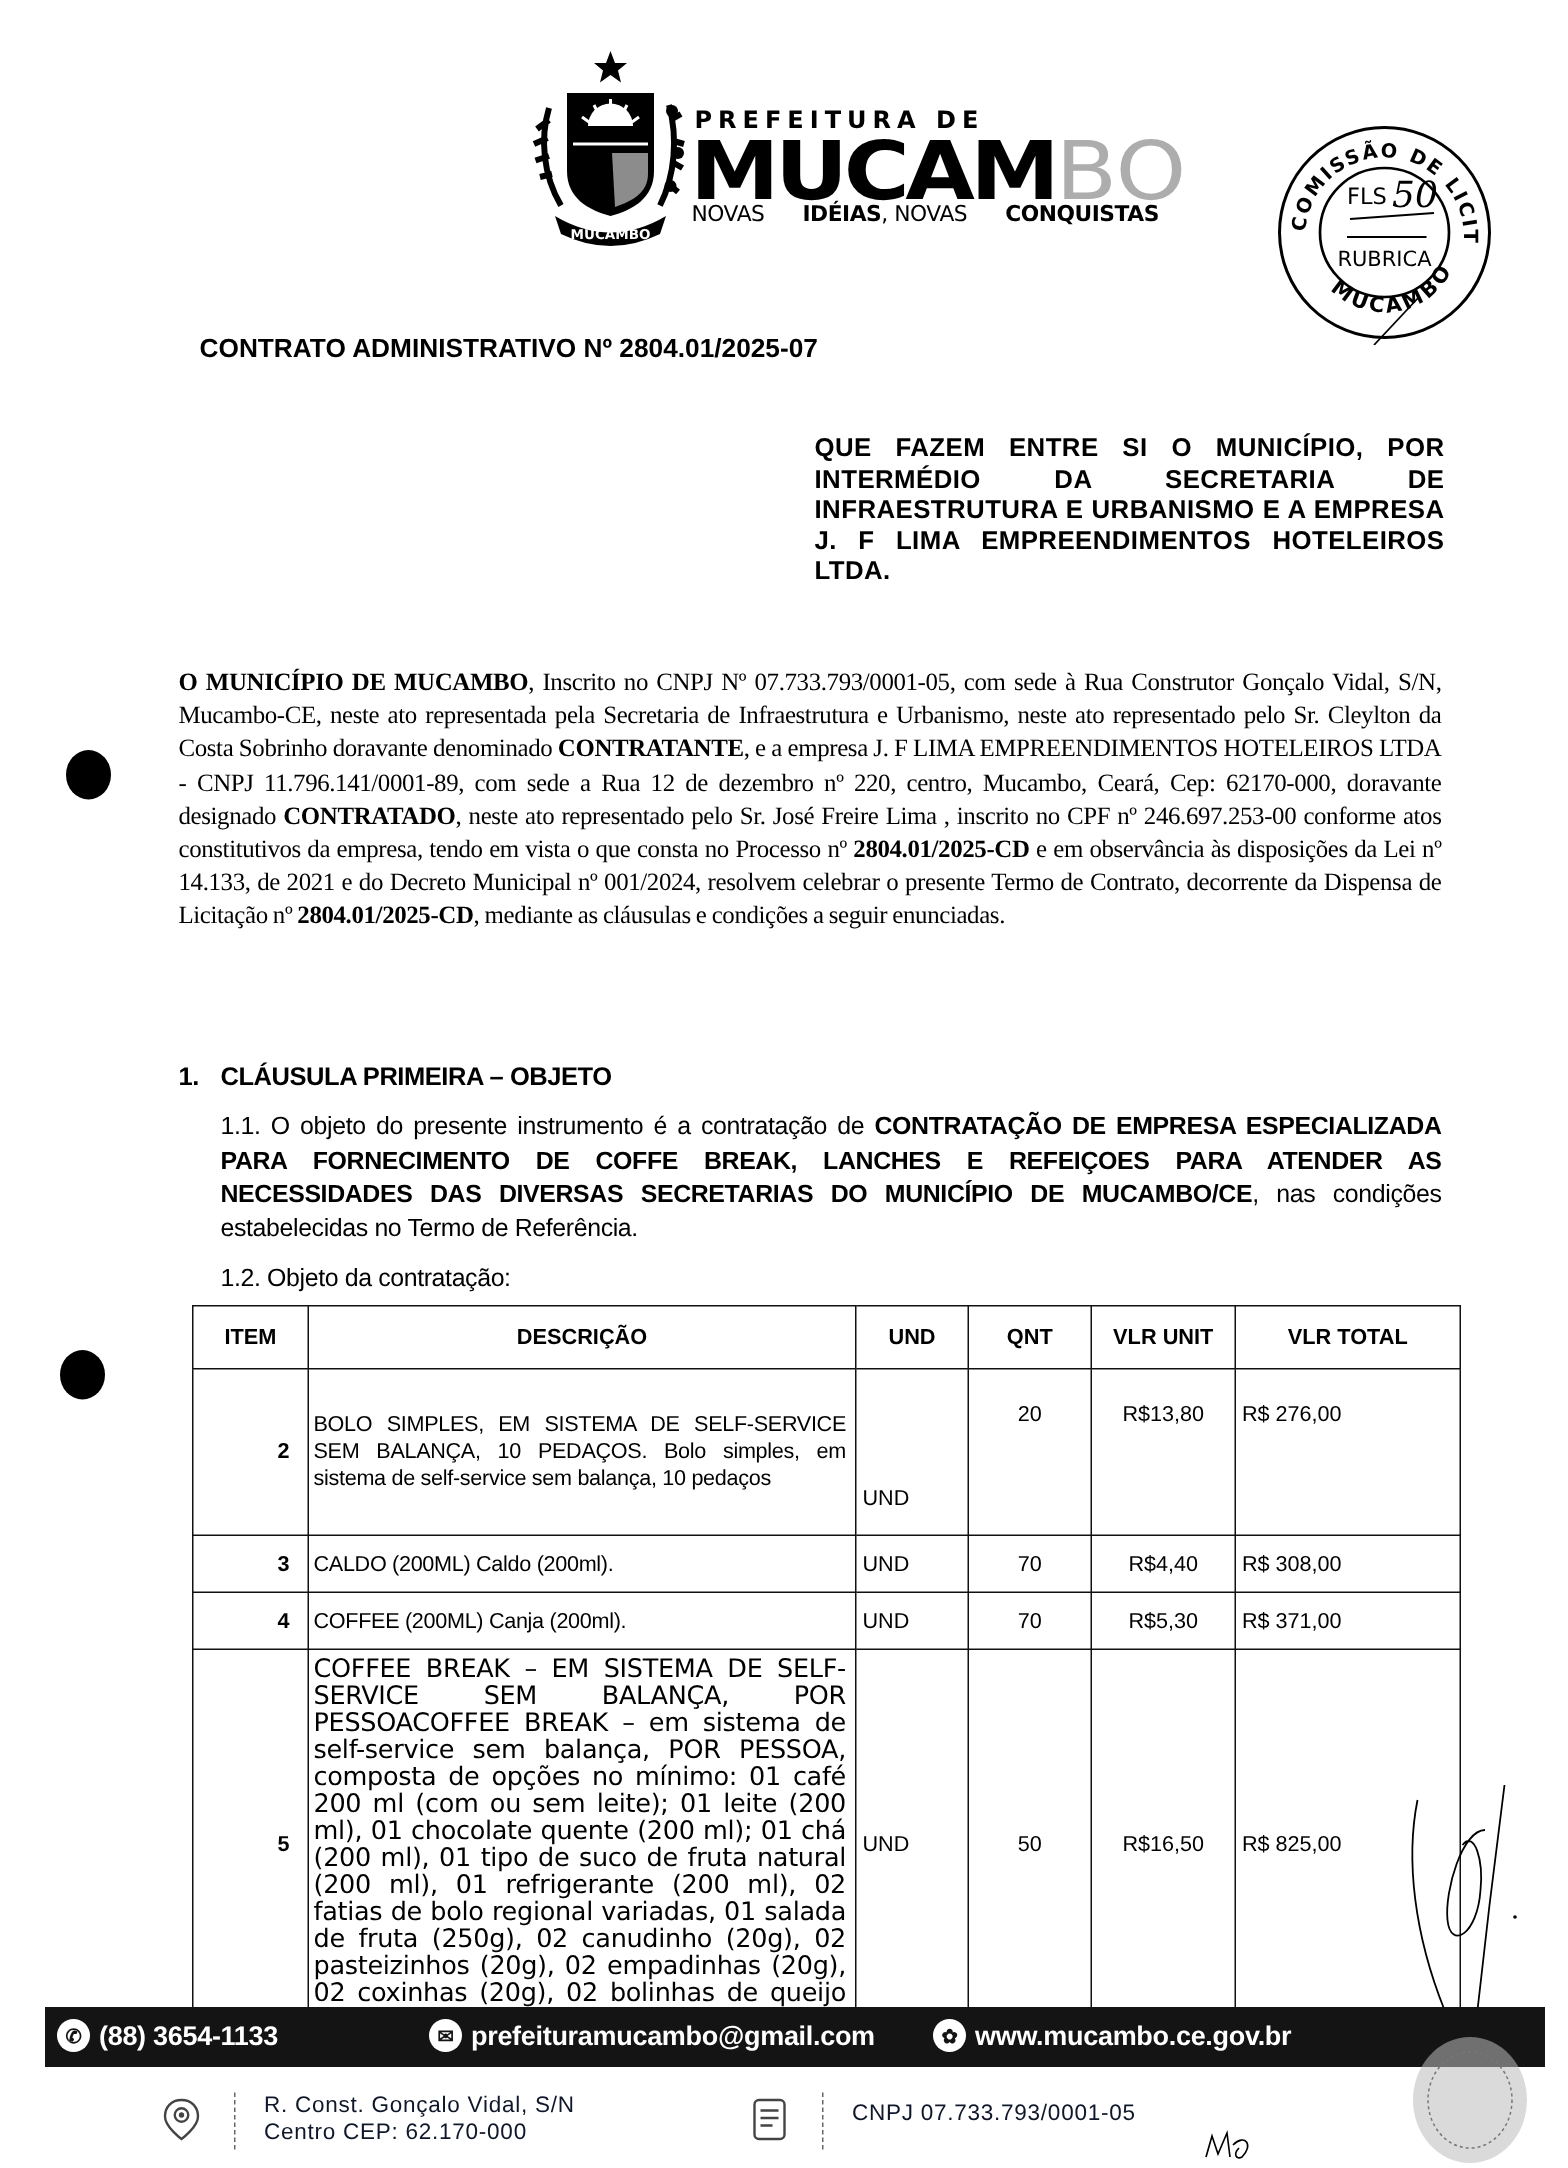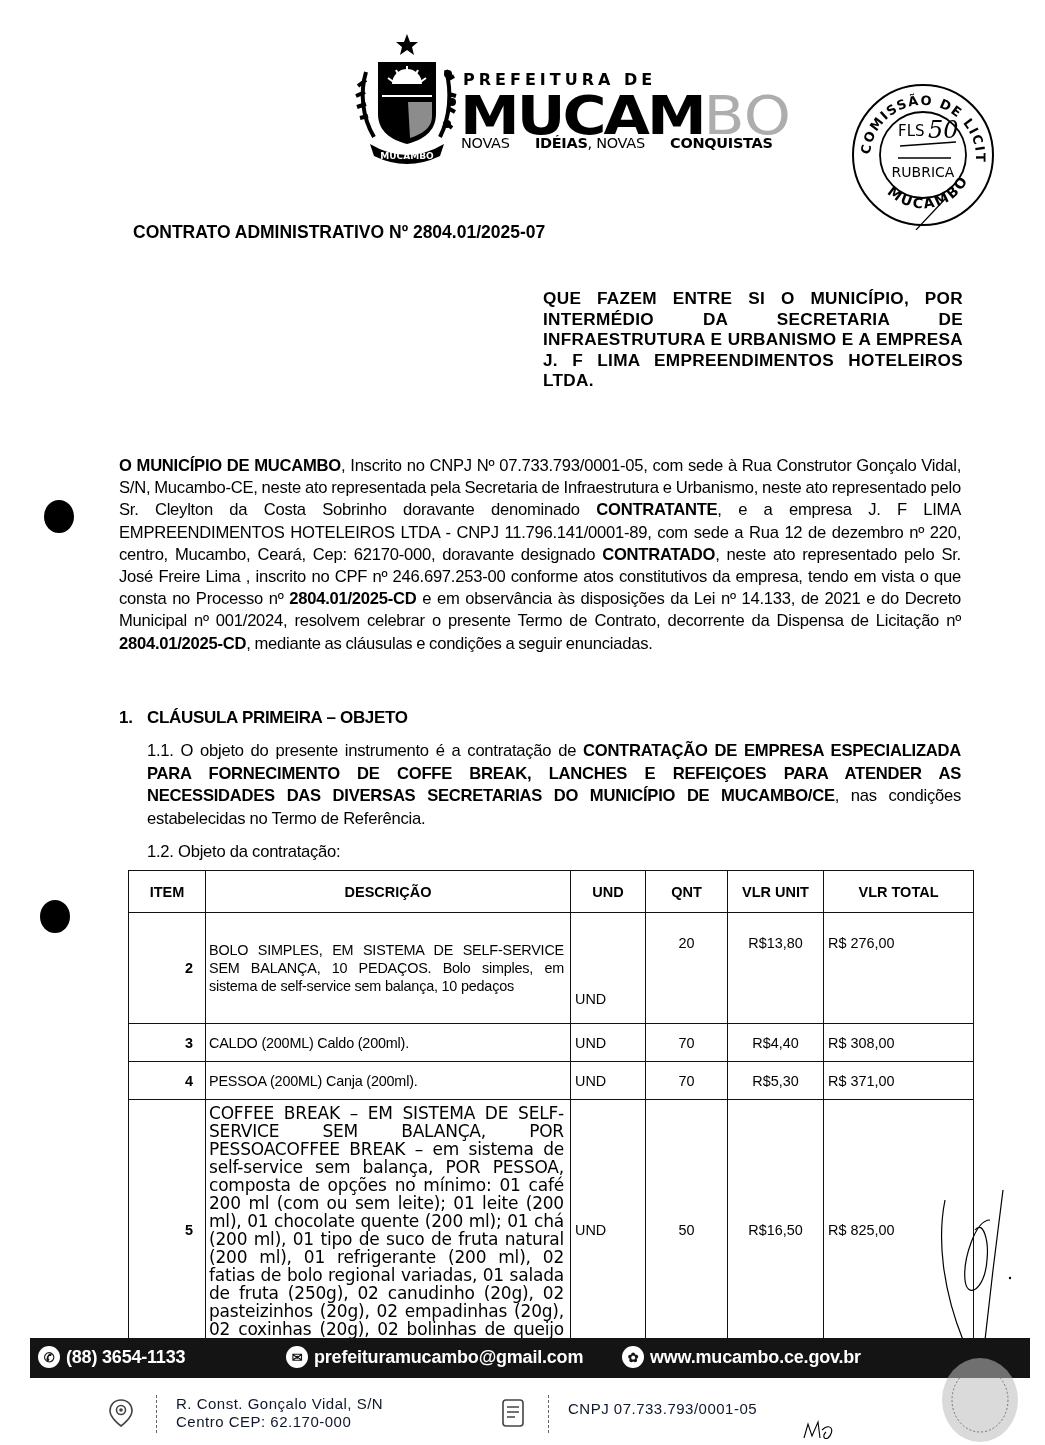"O MUNICÍPIO DE MUCAMBO, Inscrito" .para { font-family: Liberation Sans, sans-serif -> Liberation Serif, serif; margin-top: 11px -> none }
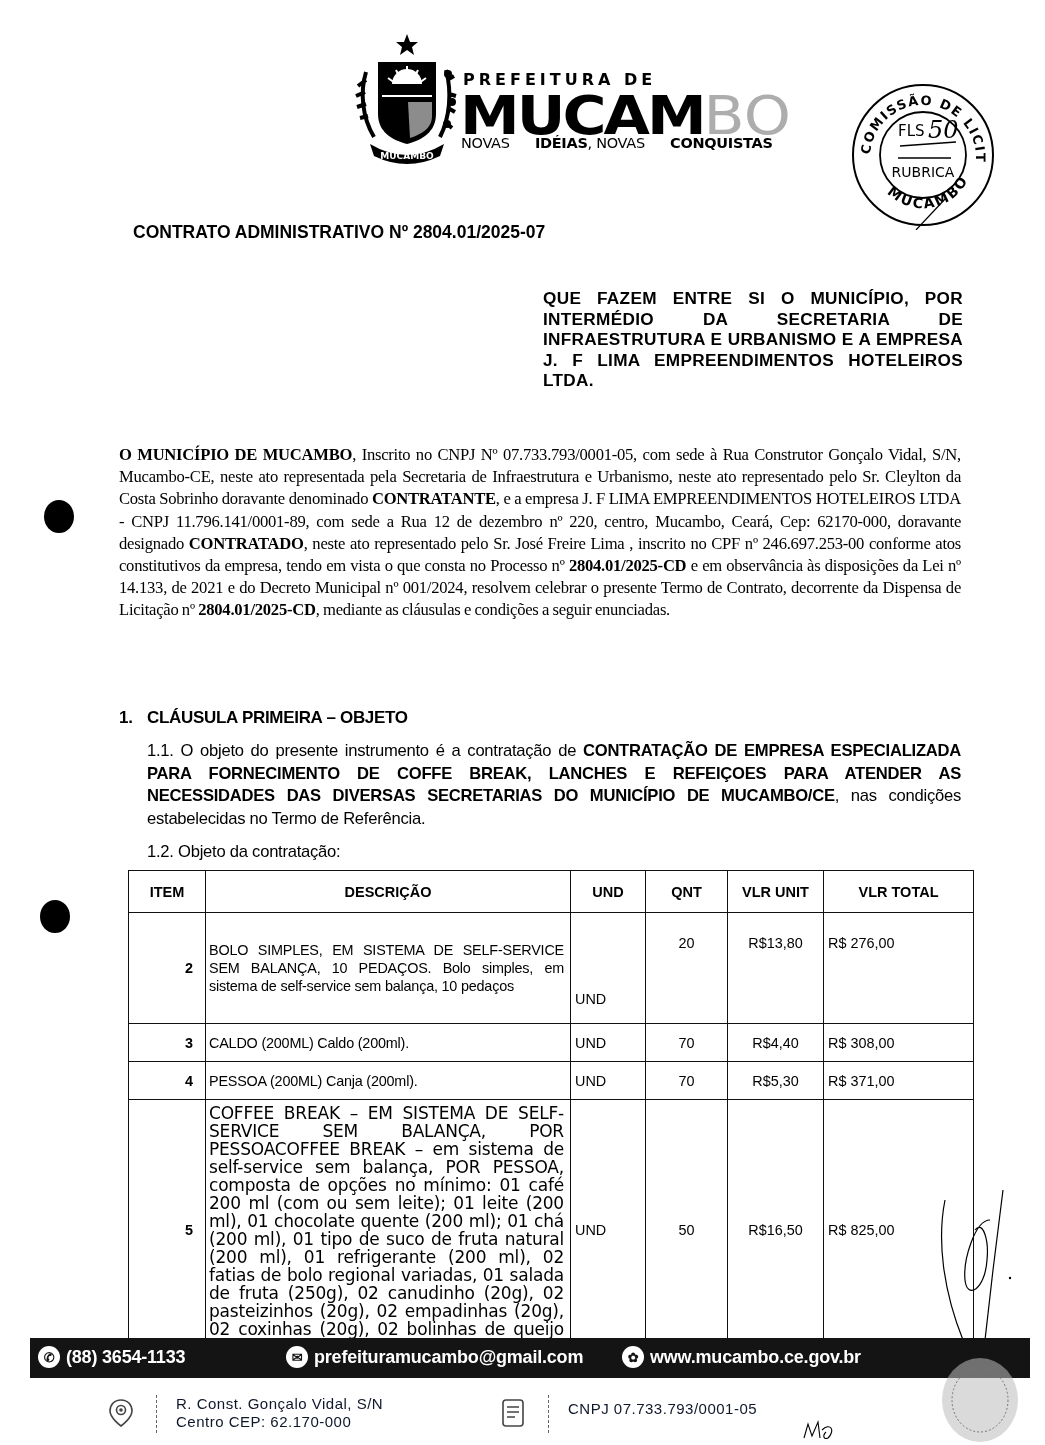"PESSOA (200ML) Canja (200ml)." td.desc { text: PESSOA -> COFFEE }
